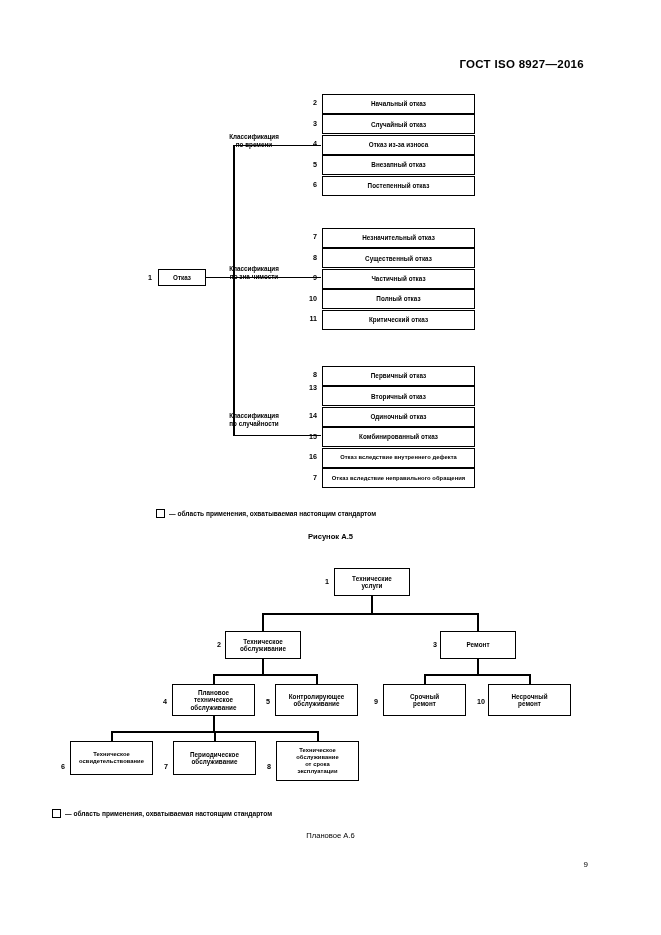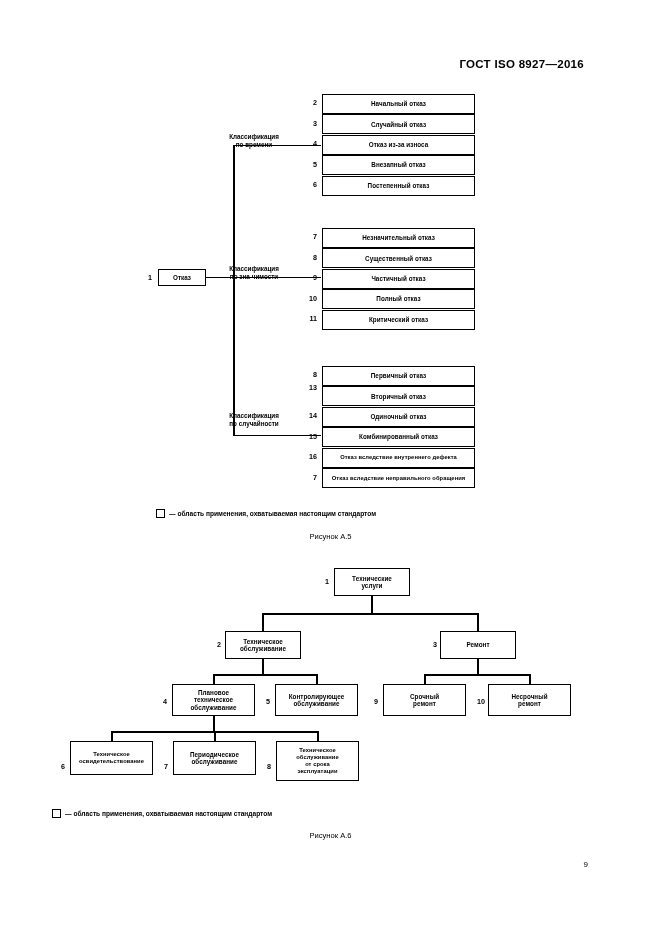"Рисунок А.5" div.caption { font-weight: none -> bold }
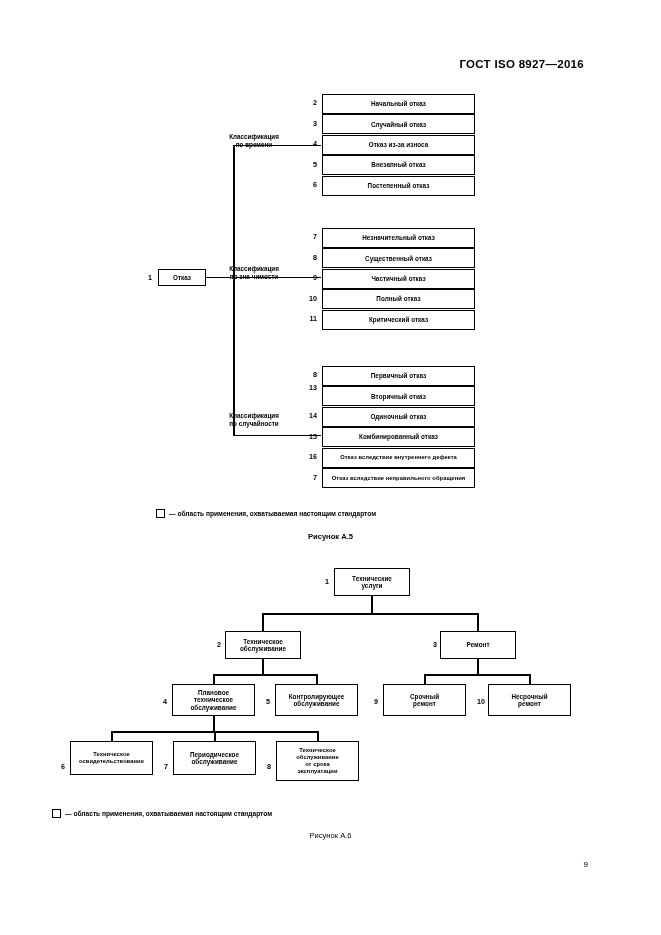"Рисунок А.6" div.caption { text: Рисунок -> Плановое }
